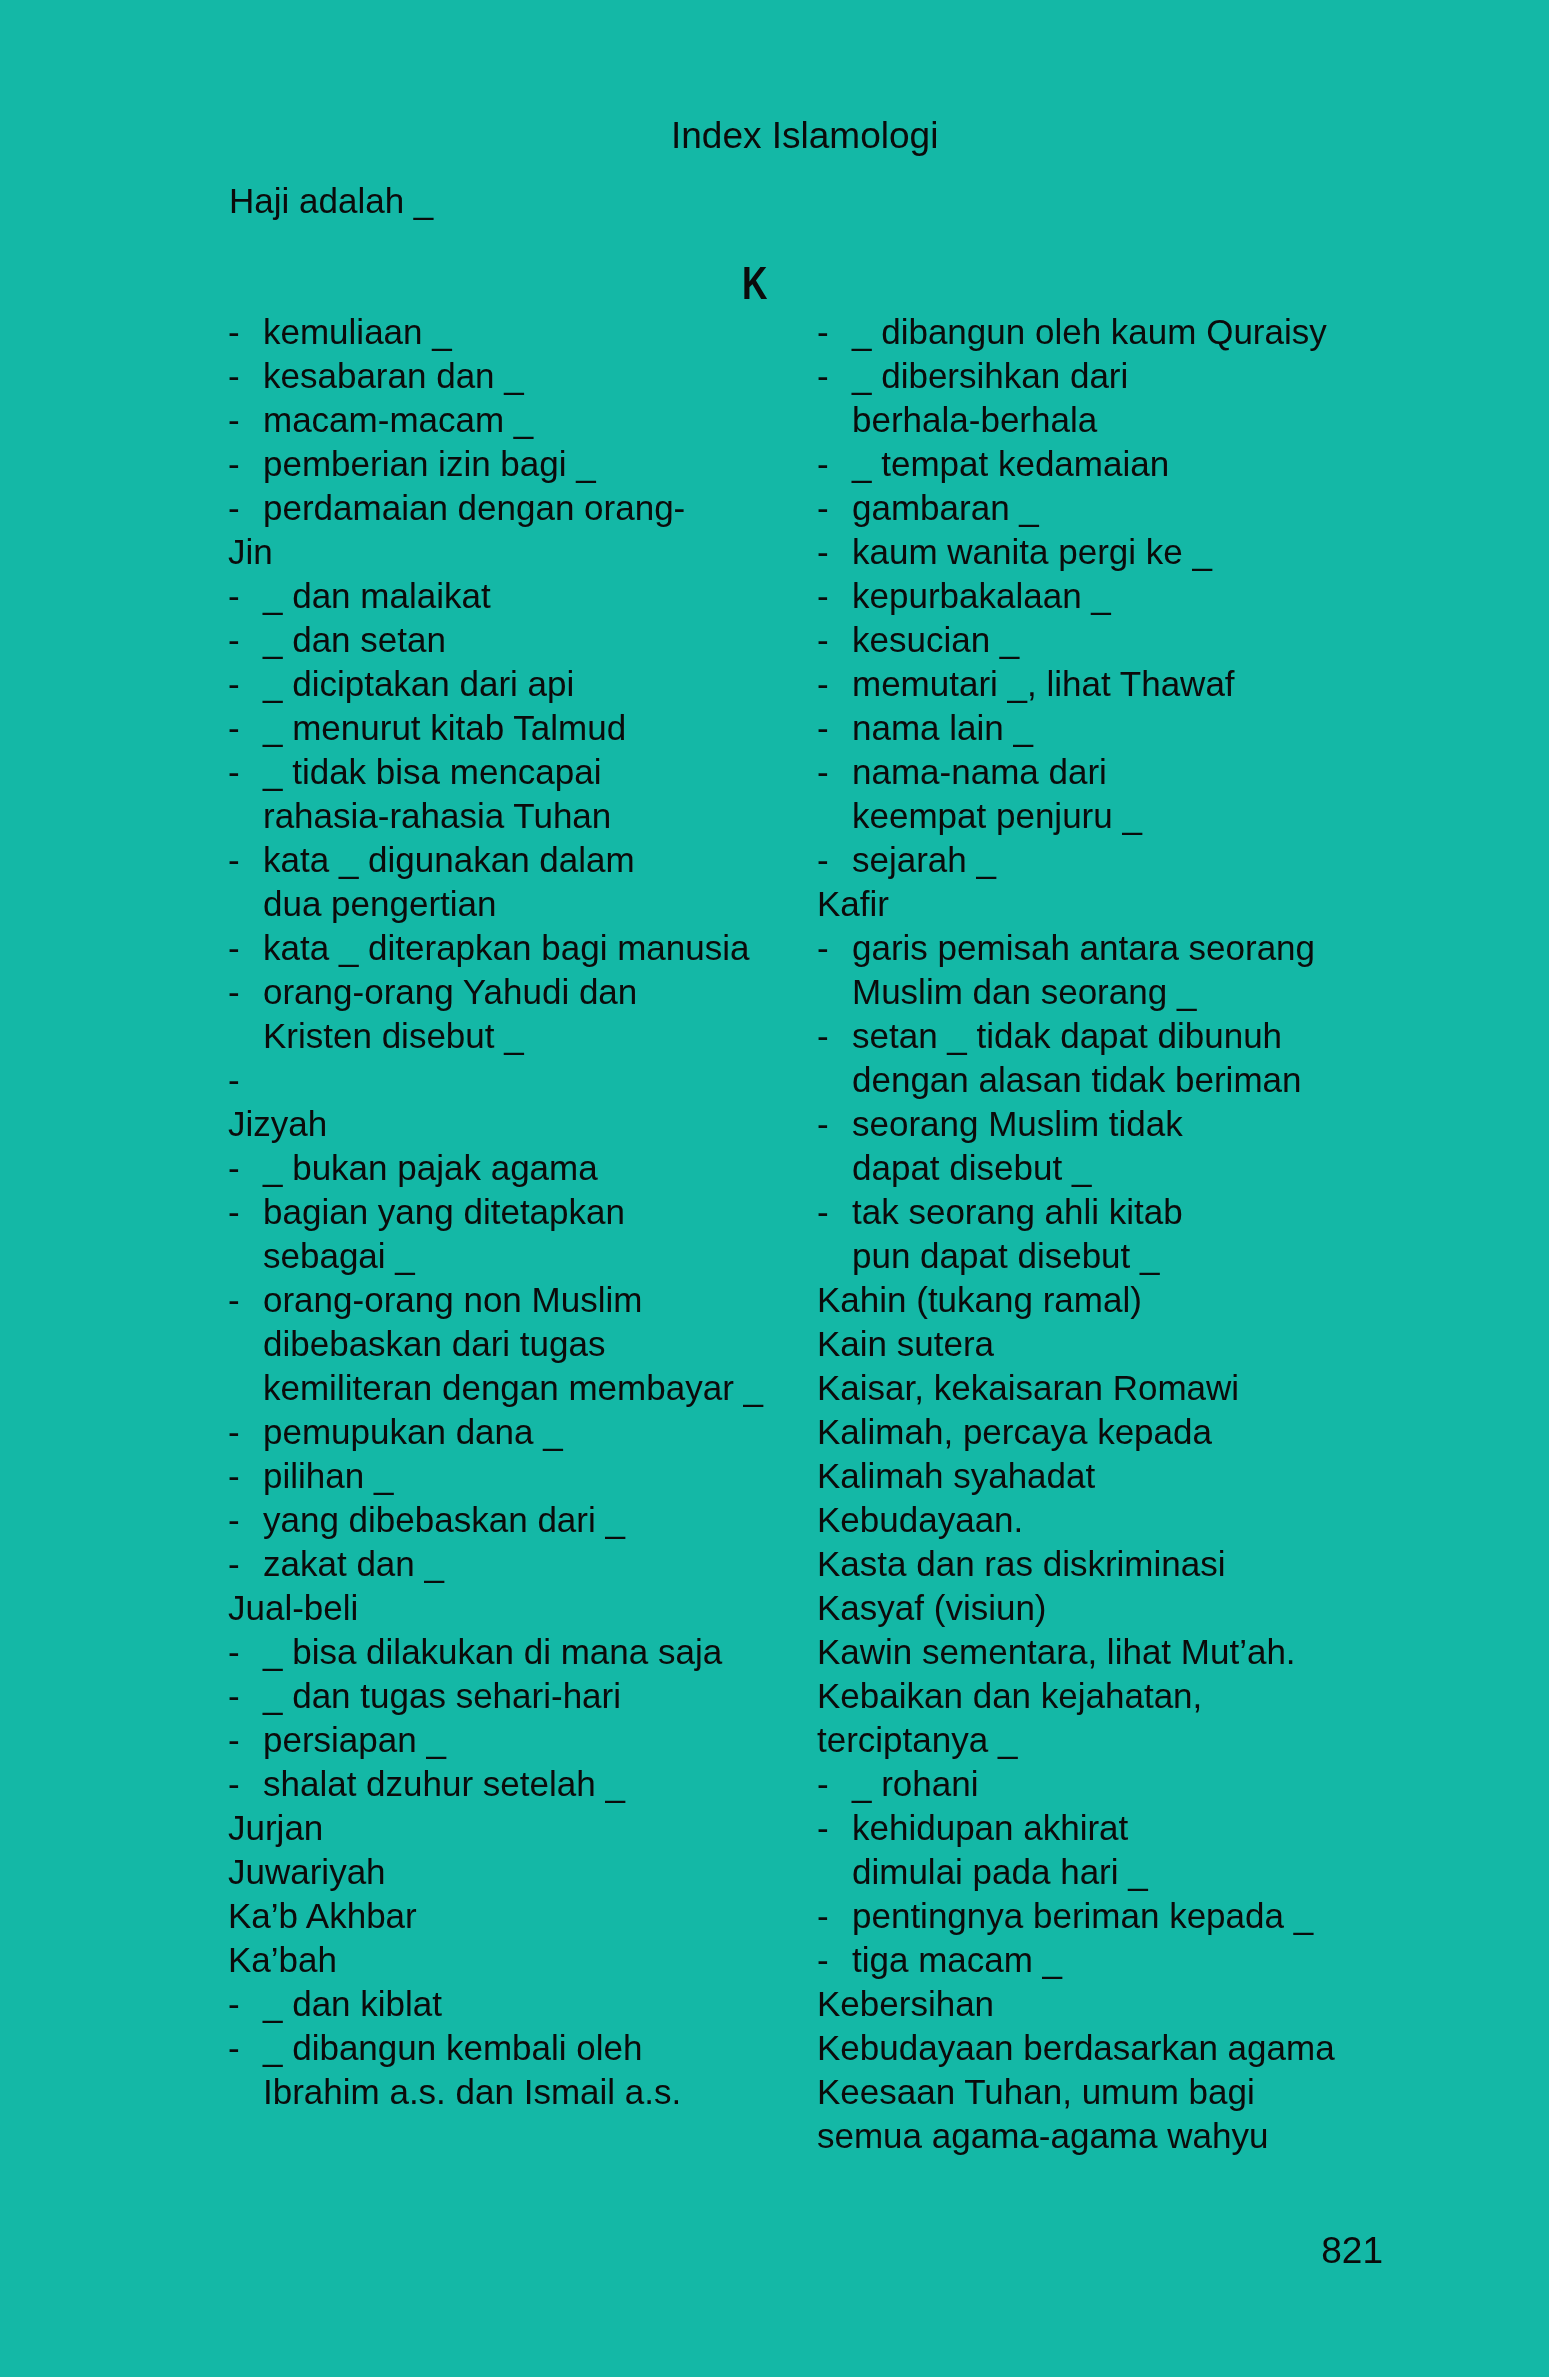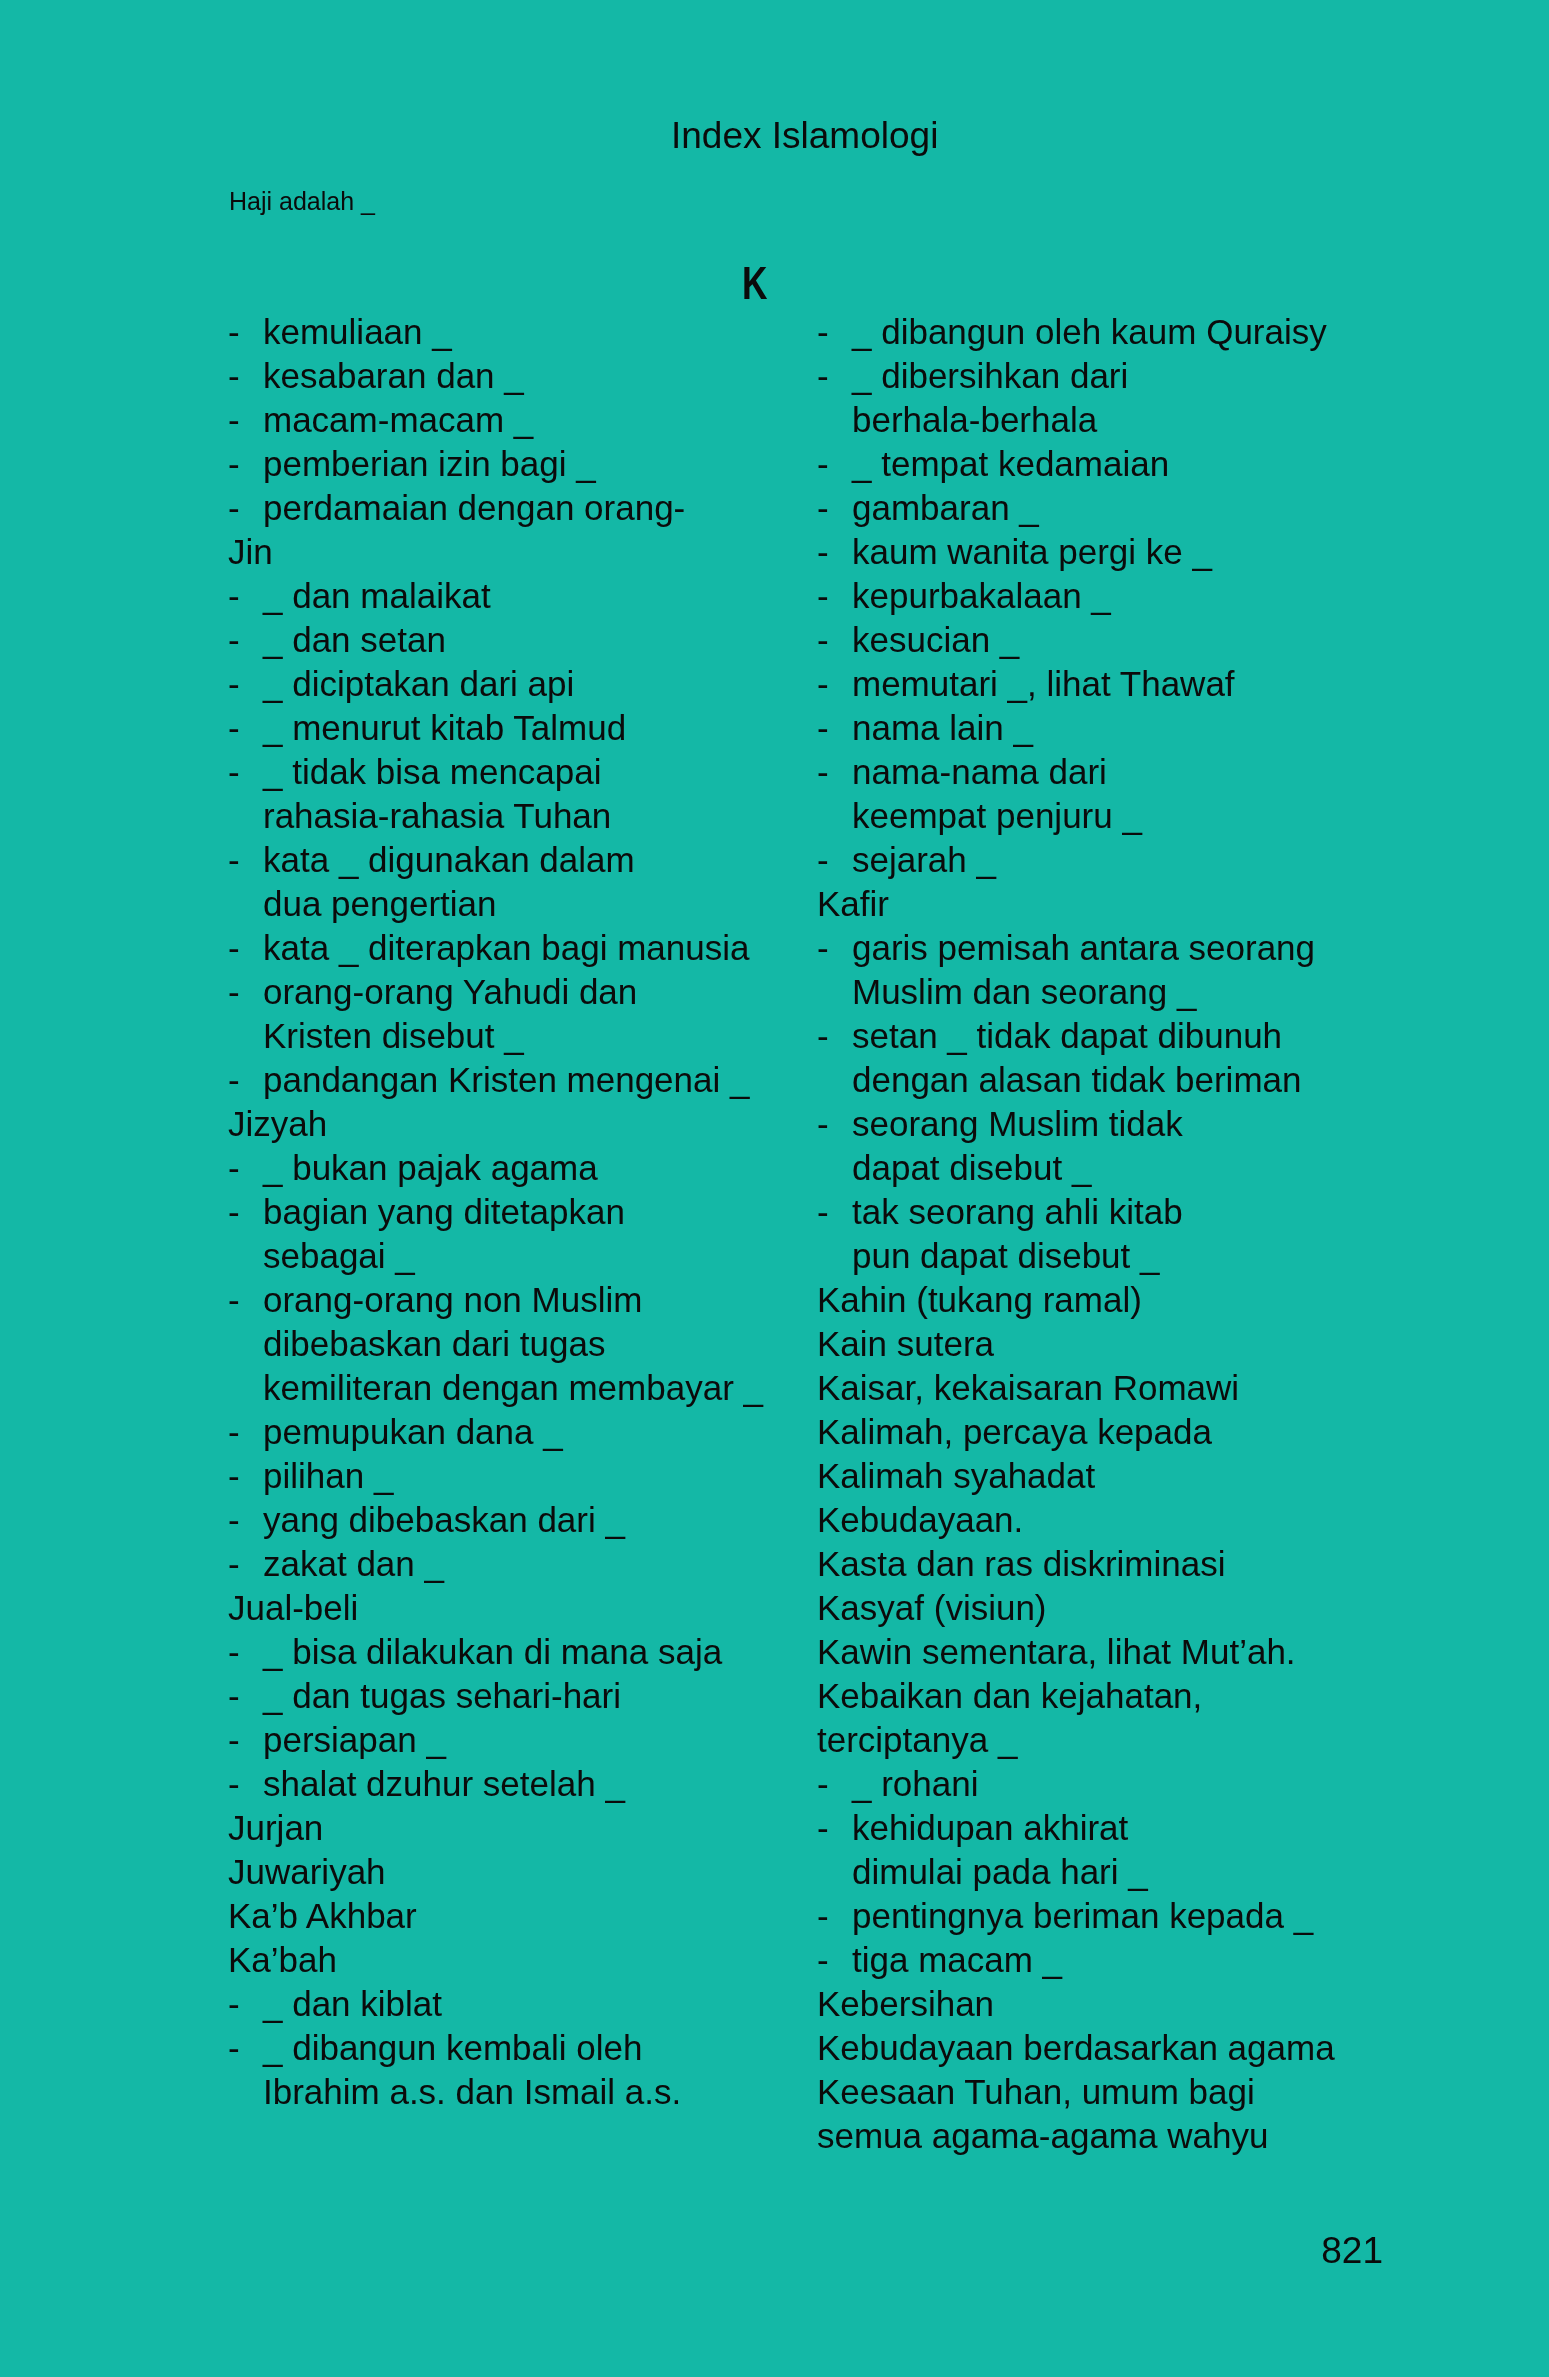"Haji adalah _" .top-entry { font-size: 25px -> 35px }
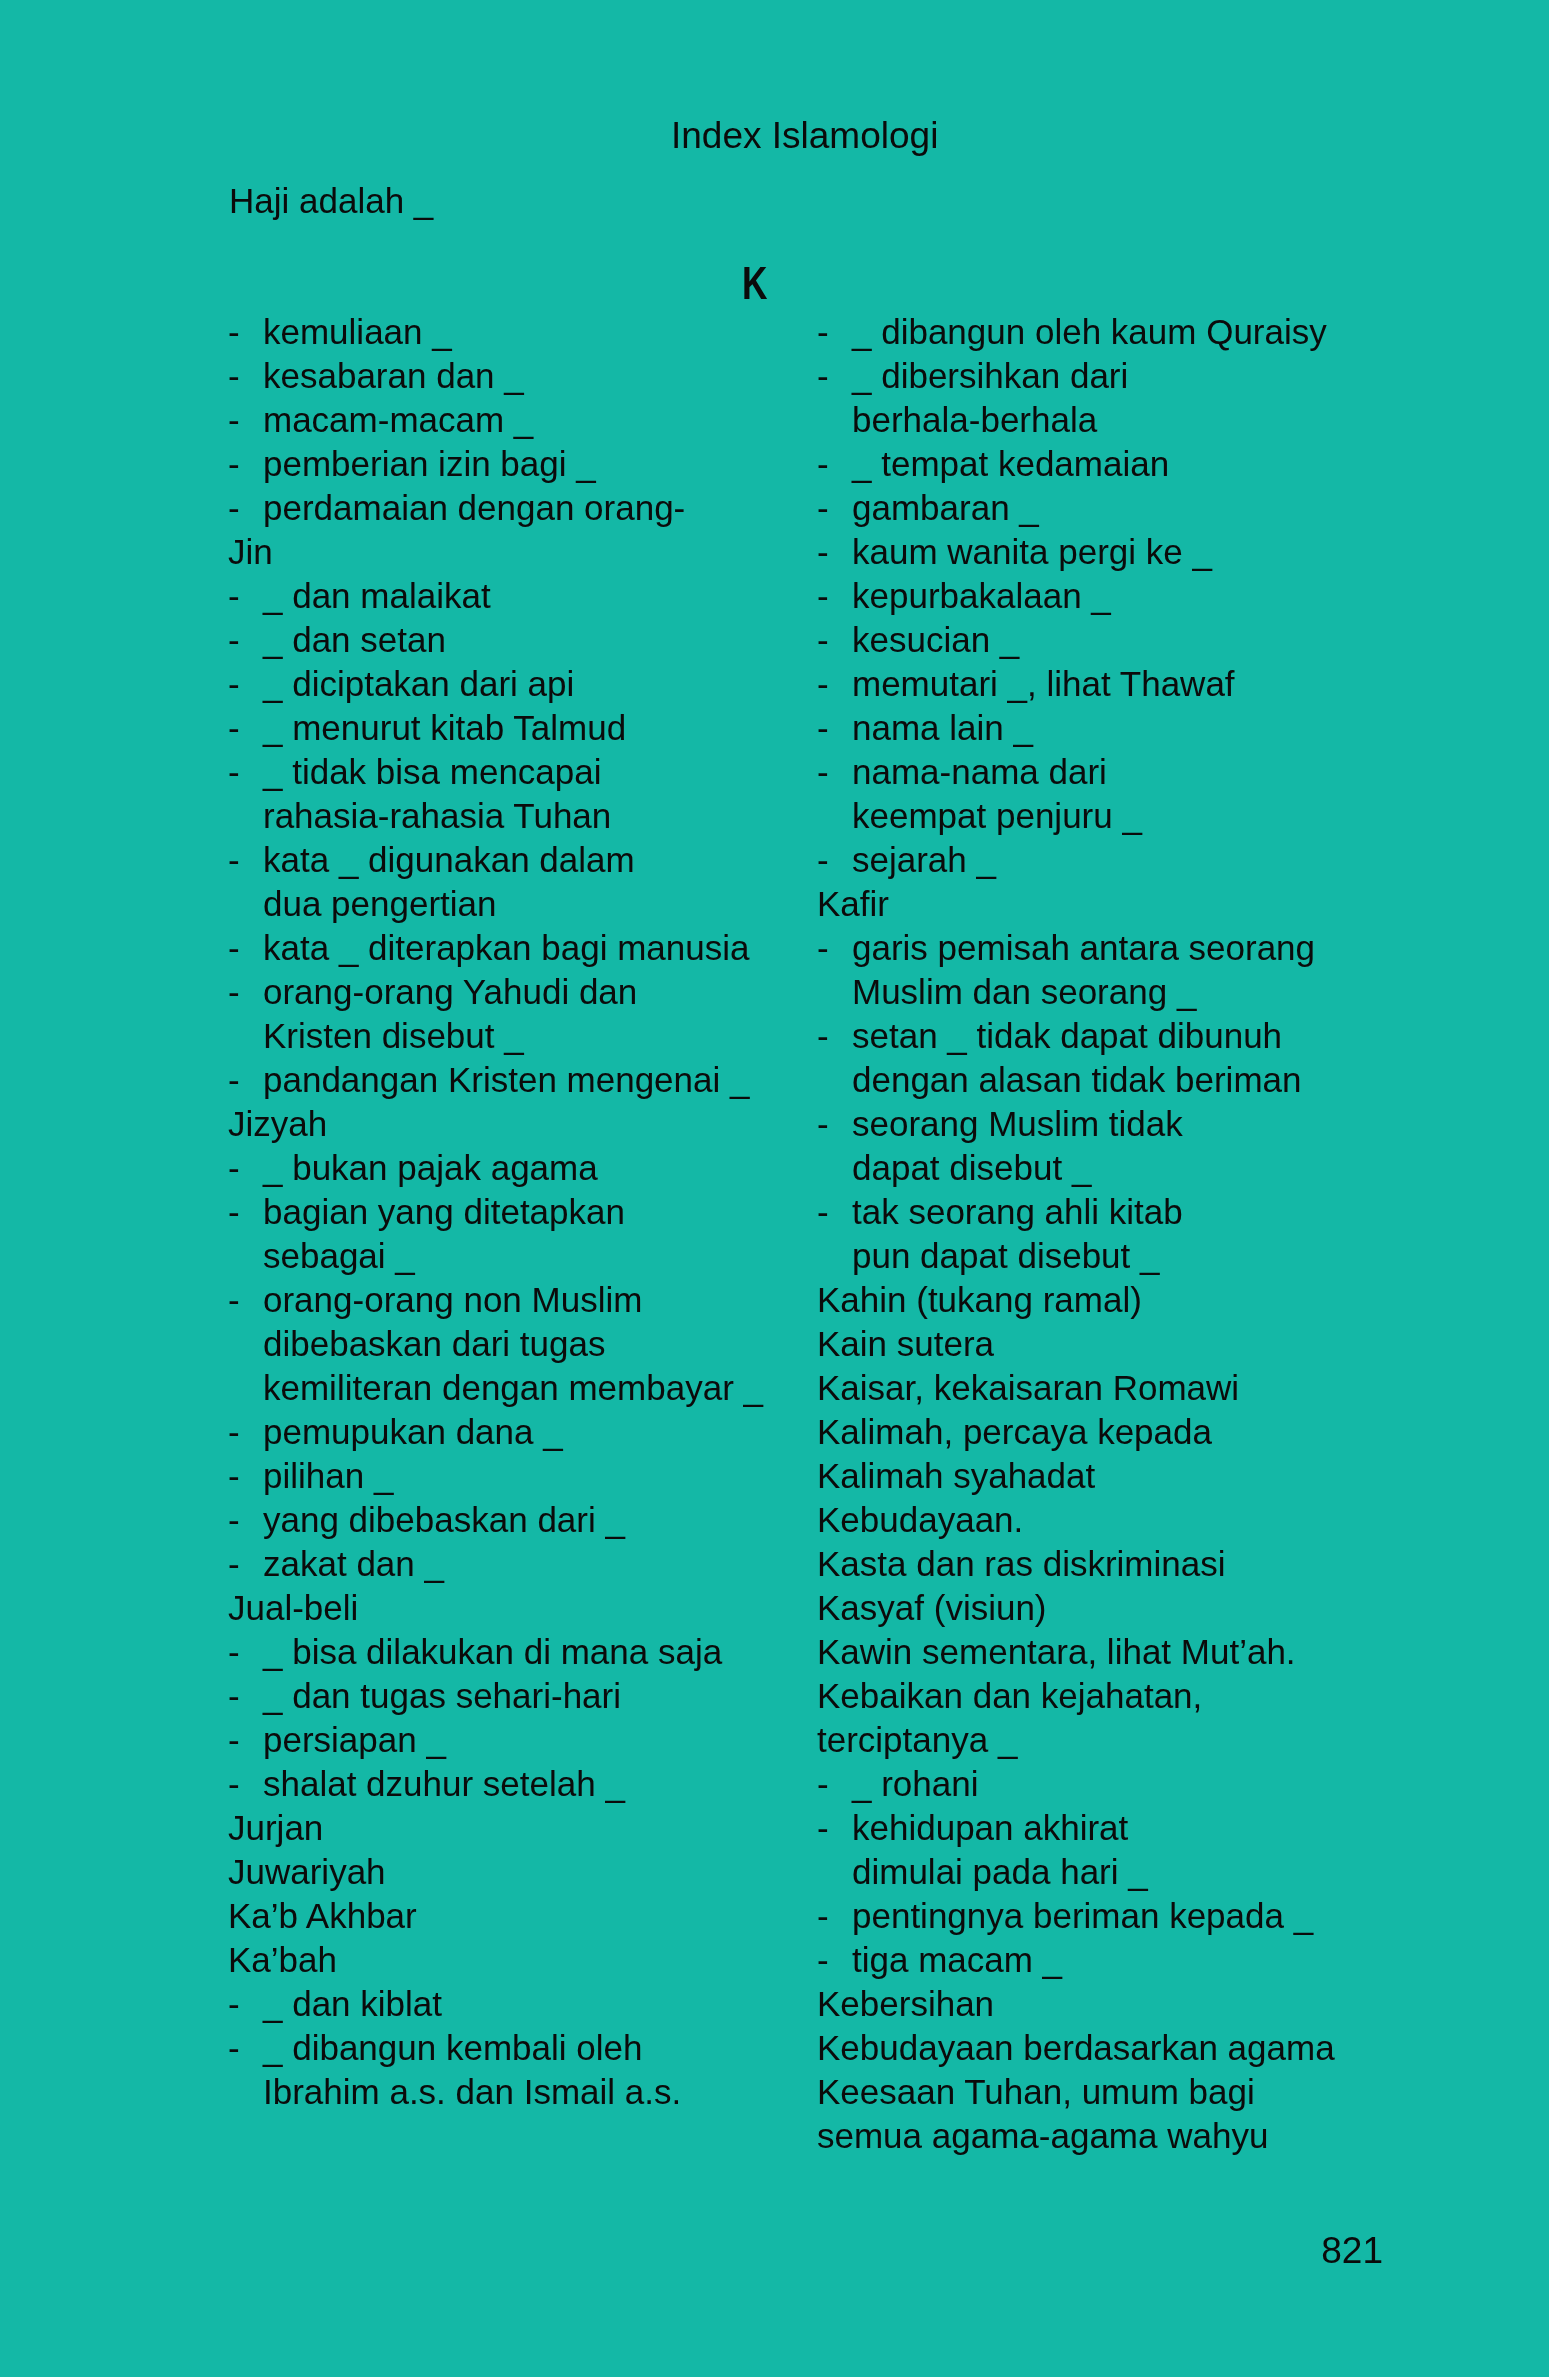"pandangan Kristen mengenai _" span { html: <span>pandangan Kristen mengenai _</span> -> none }
